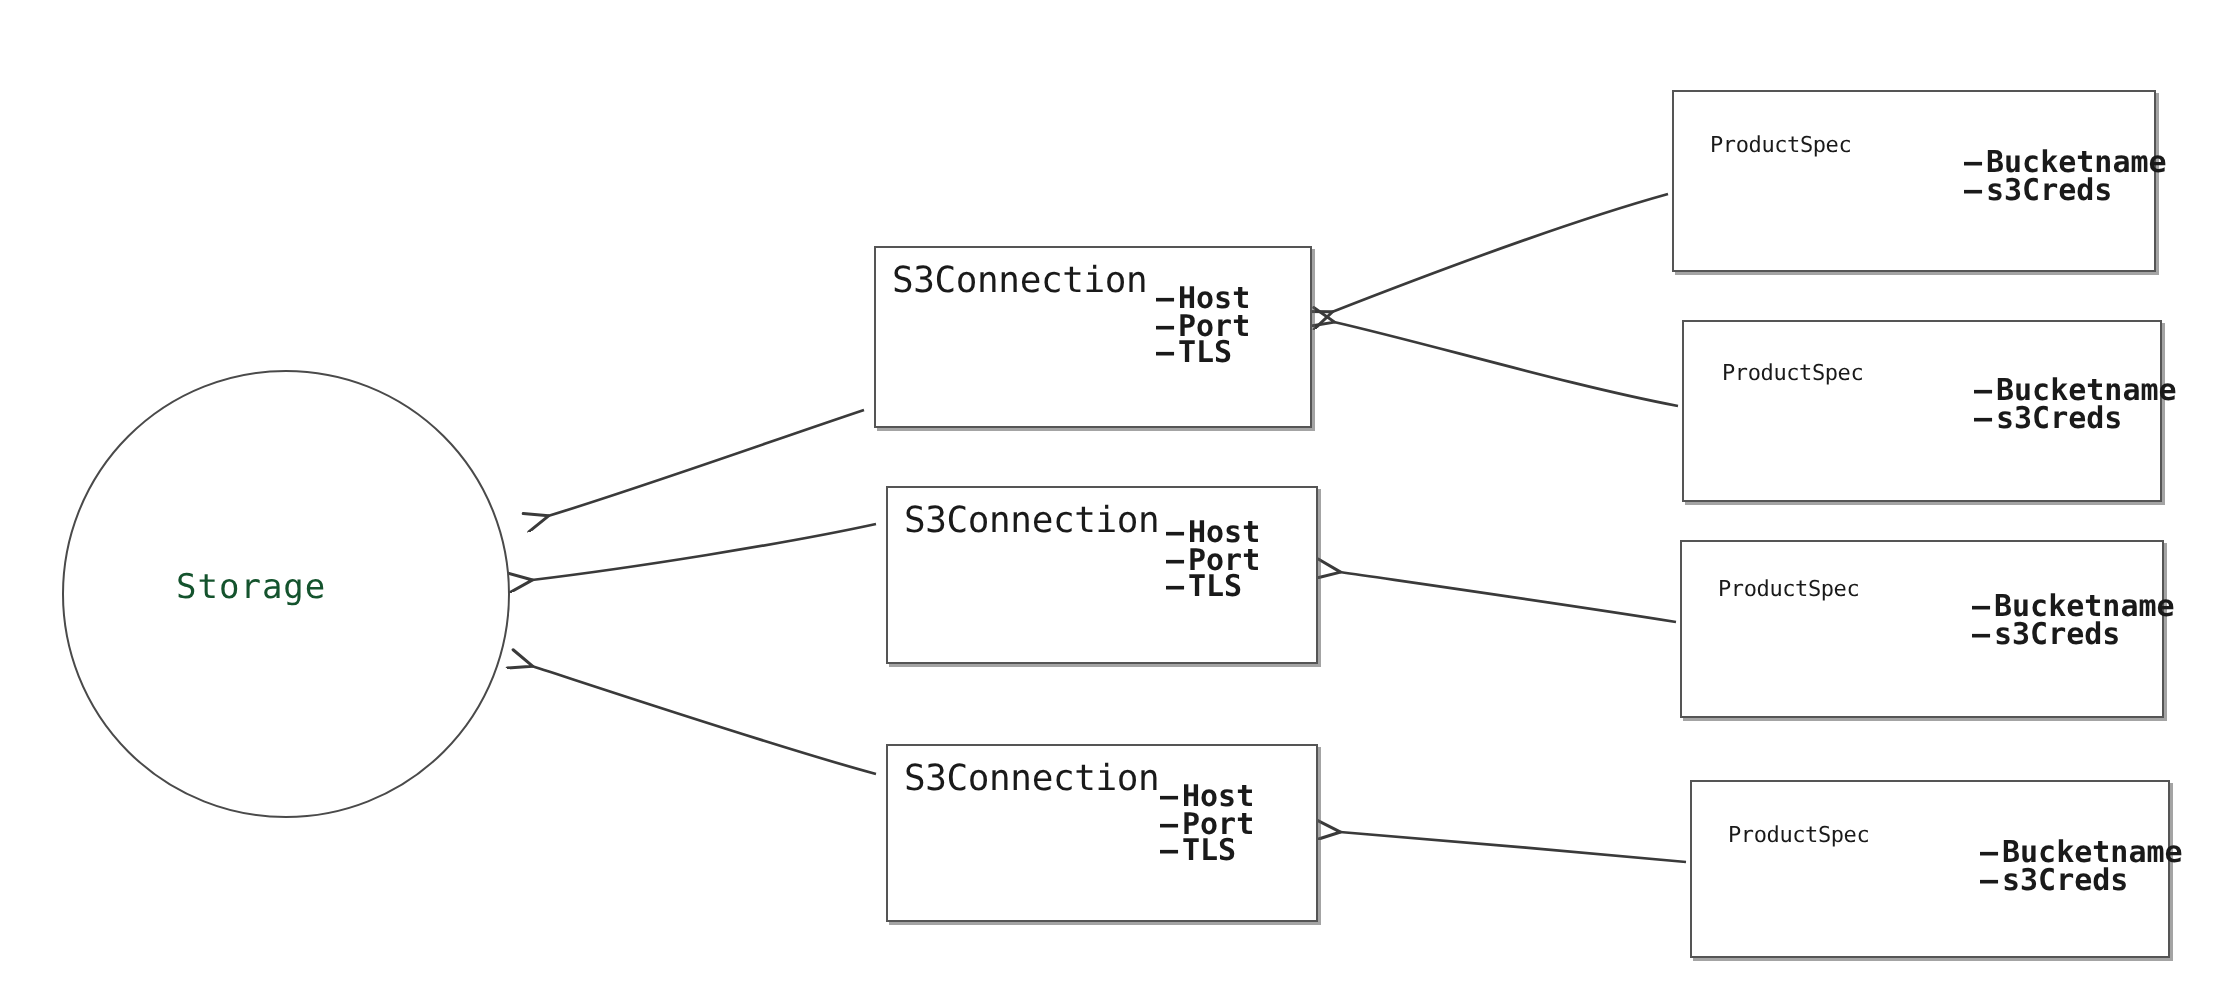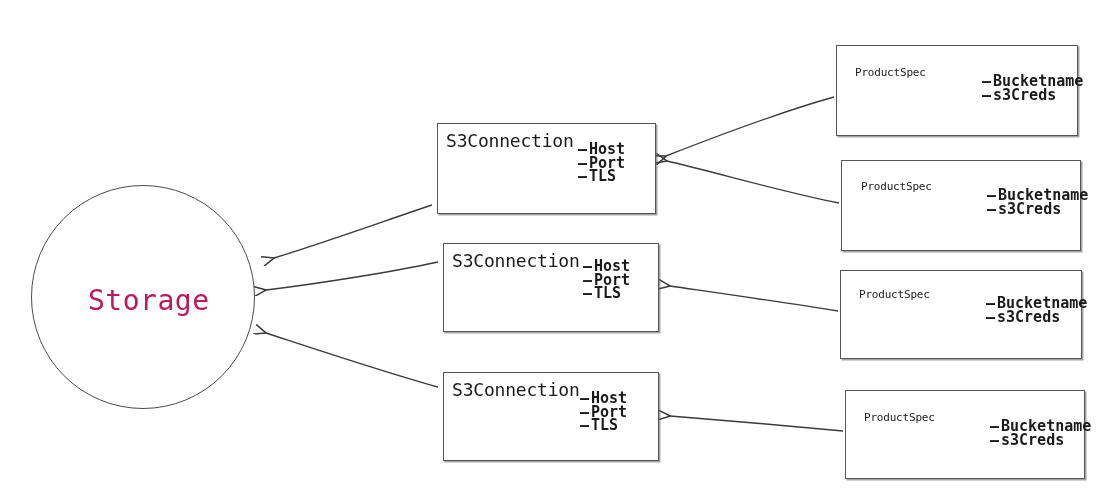"Storage" .circle-label { color: #be185d -> #14532d; font-size: 28px -> 17px }
